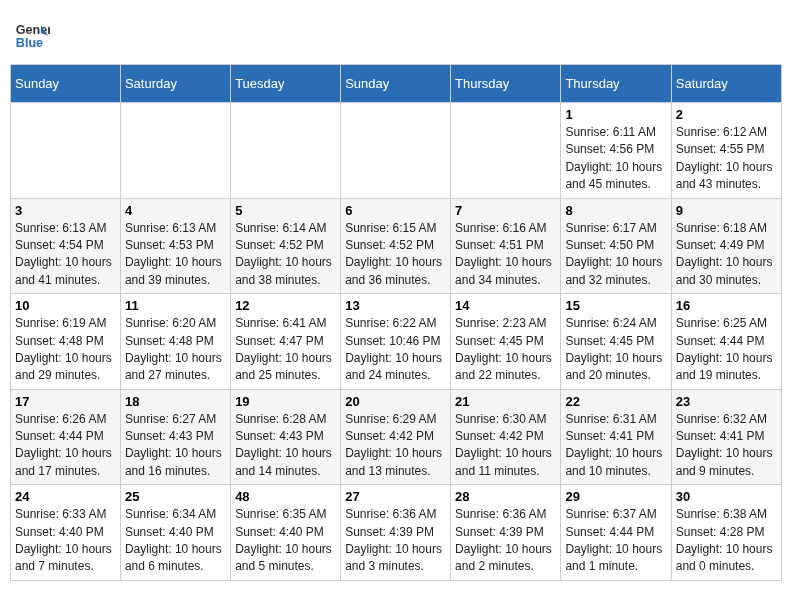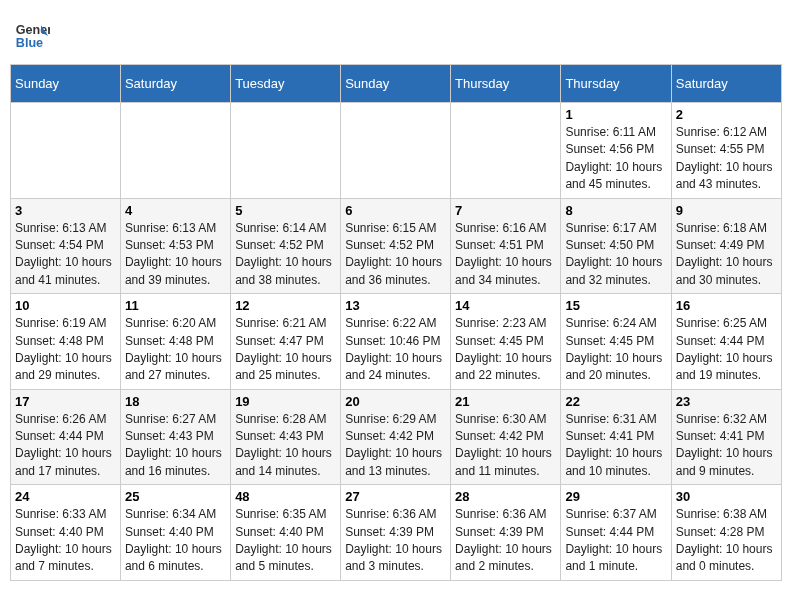"Sunrise: 6:21 AM Sunset: 4:47" div.day-info { text: 6:21 -> 6:41 }
